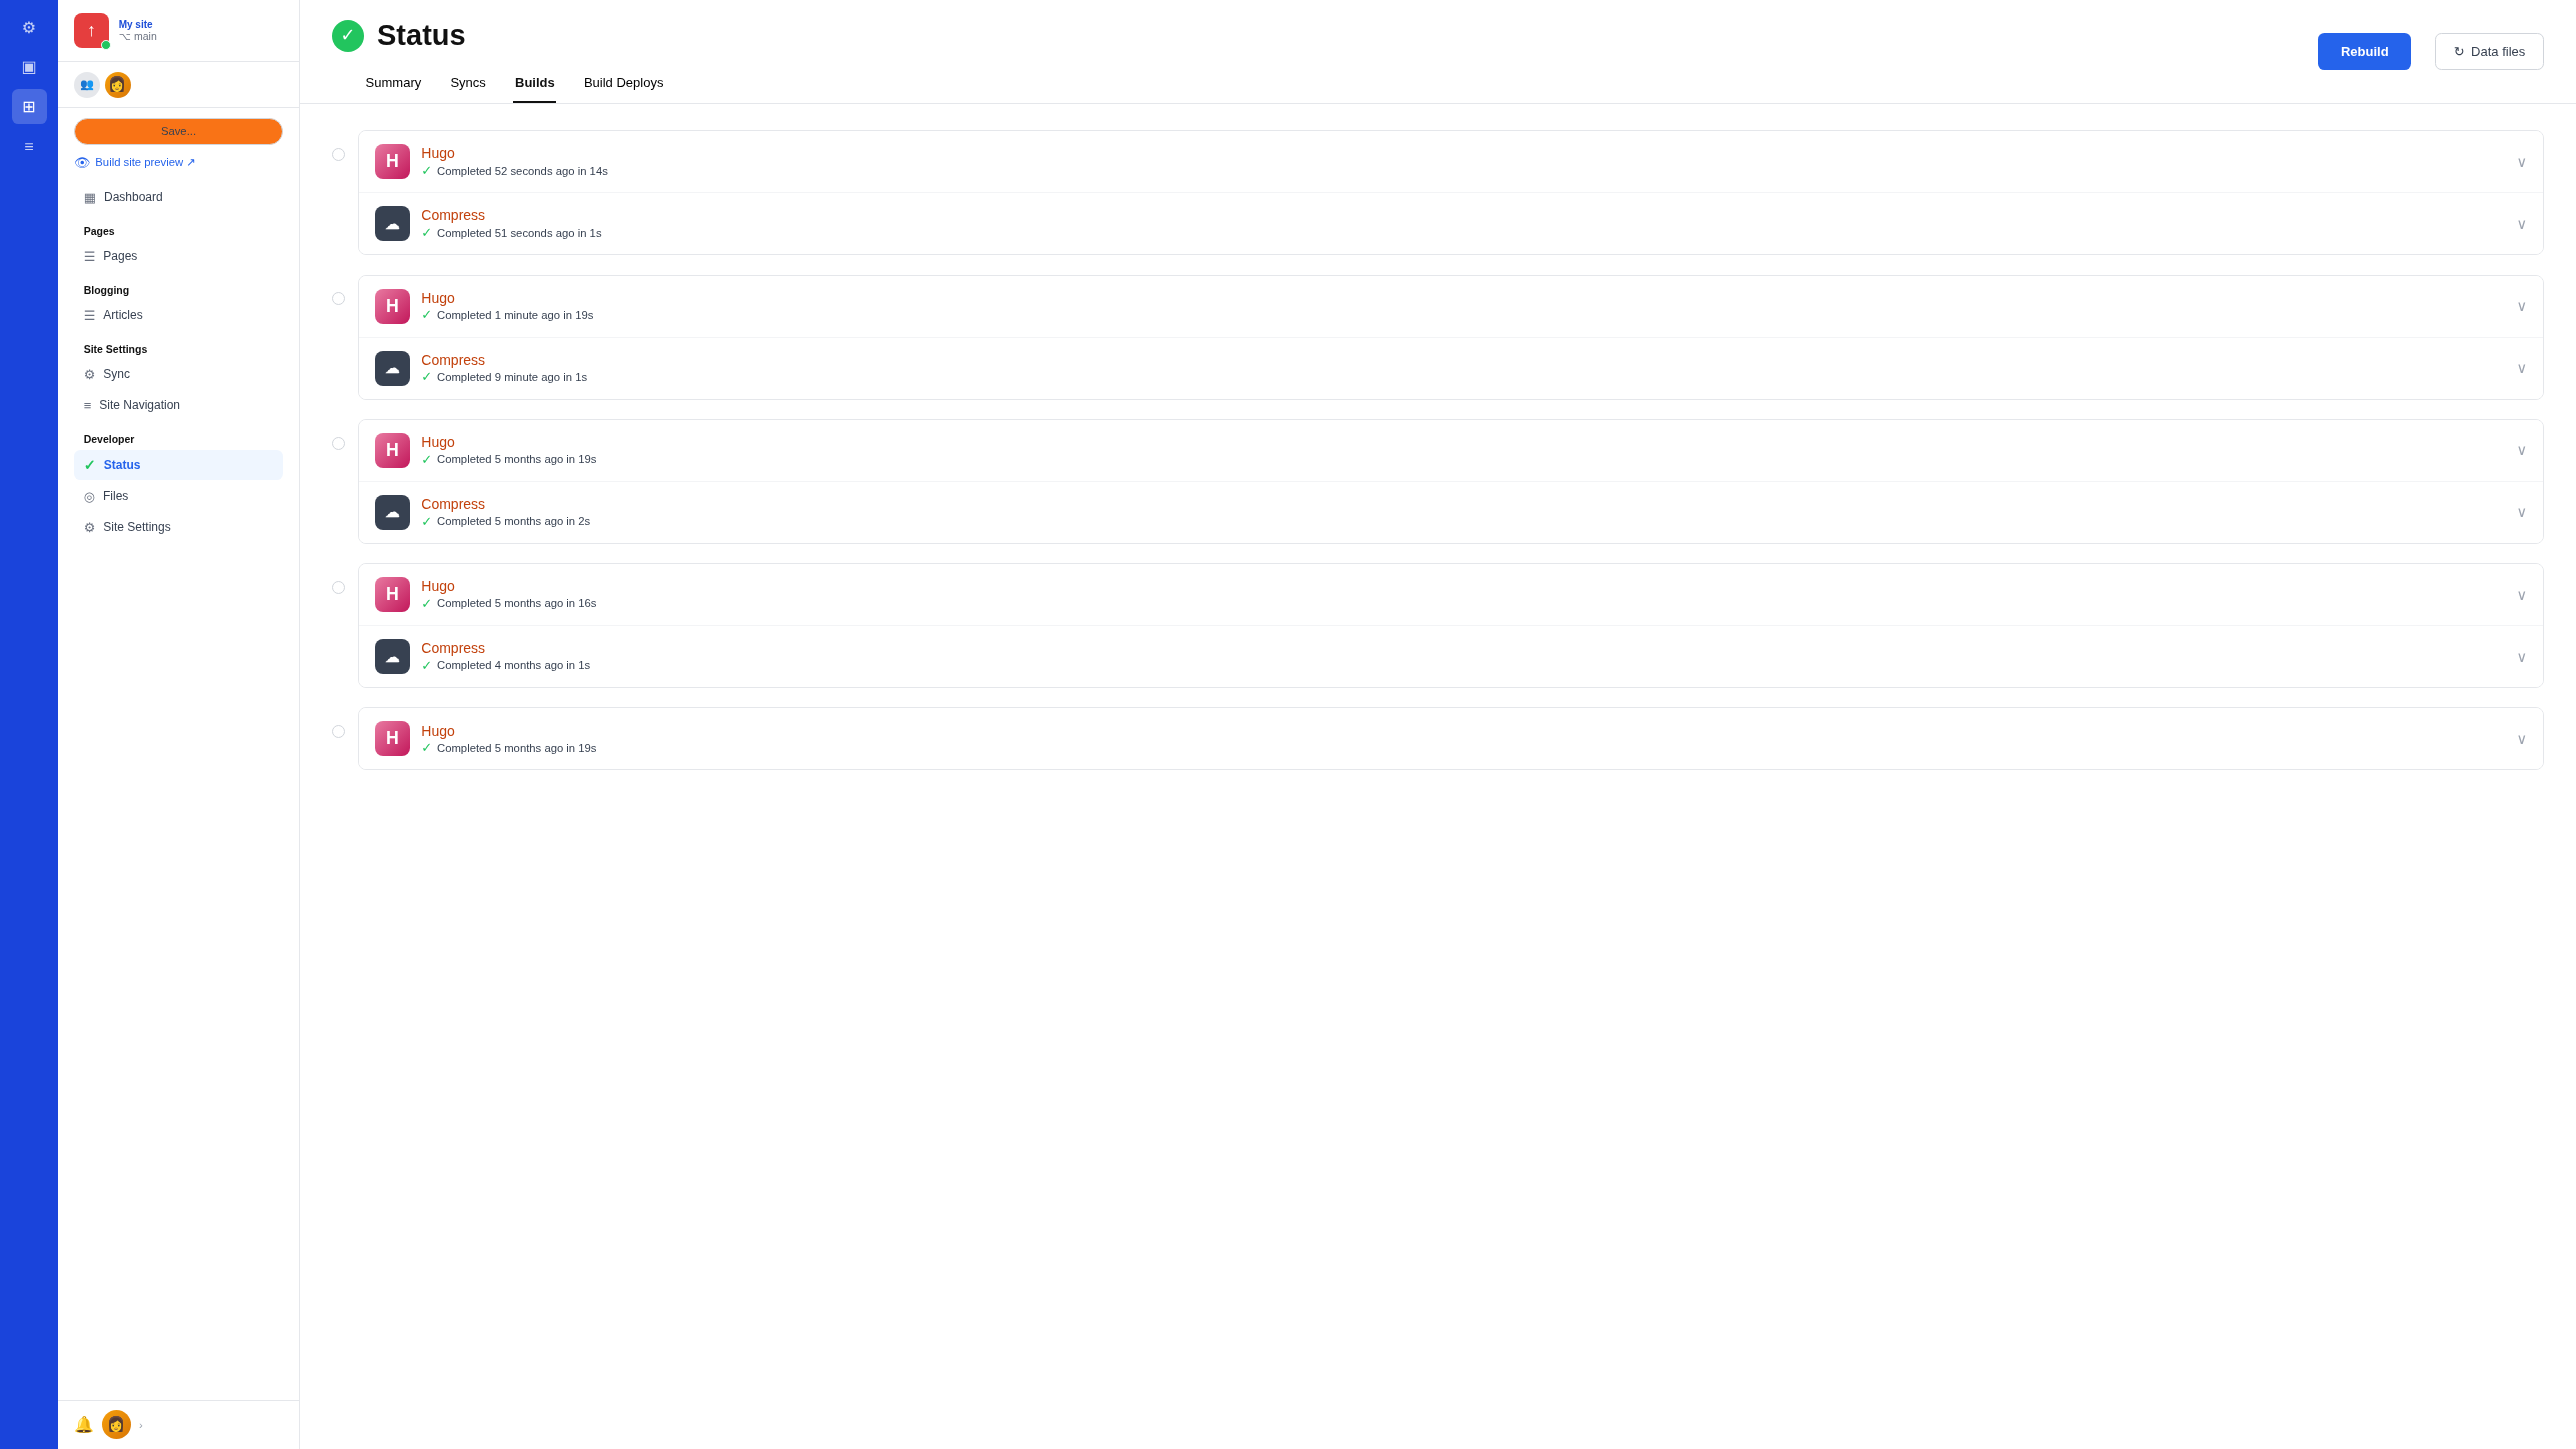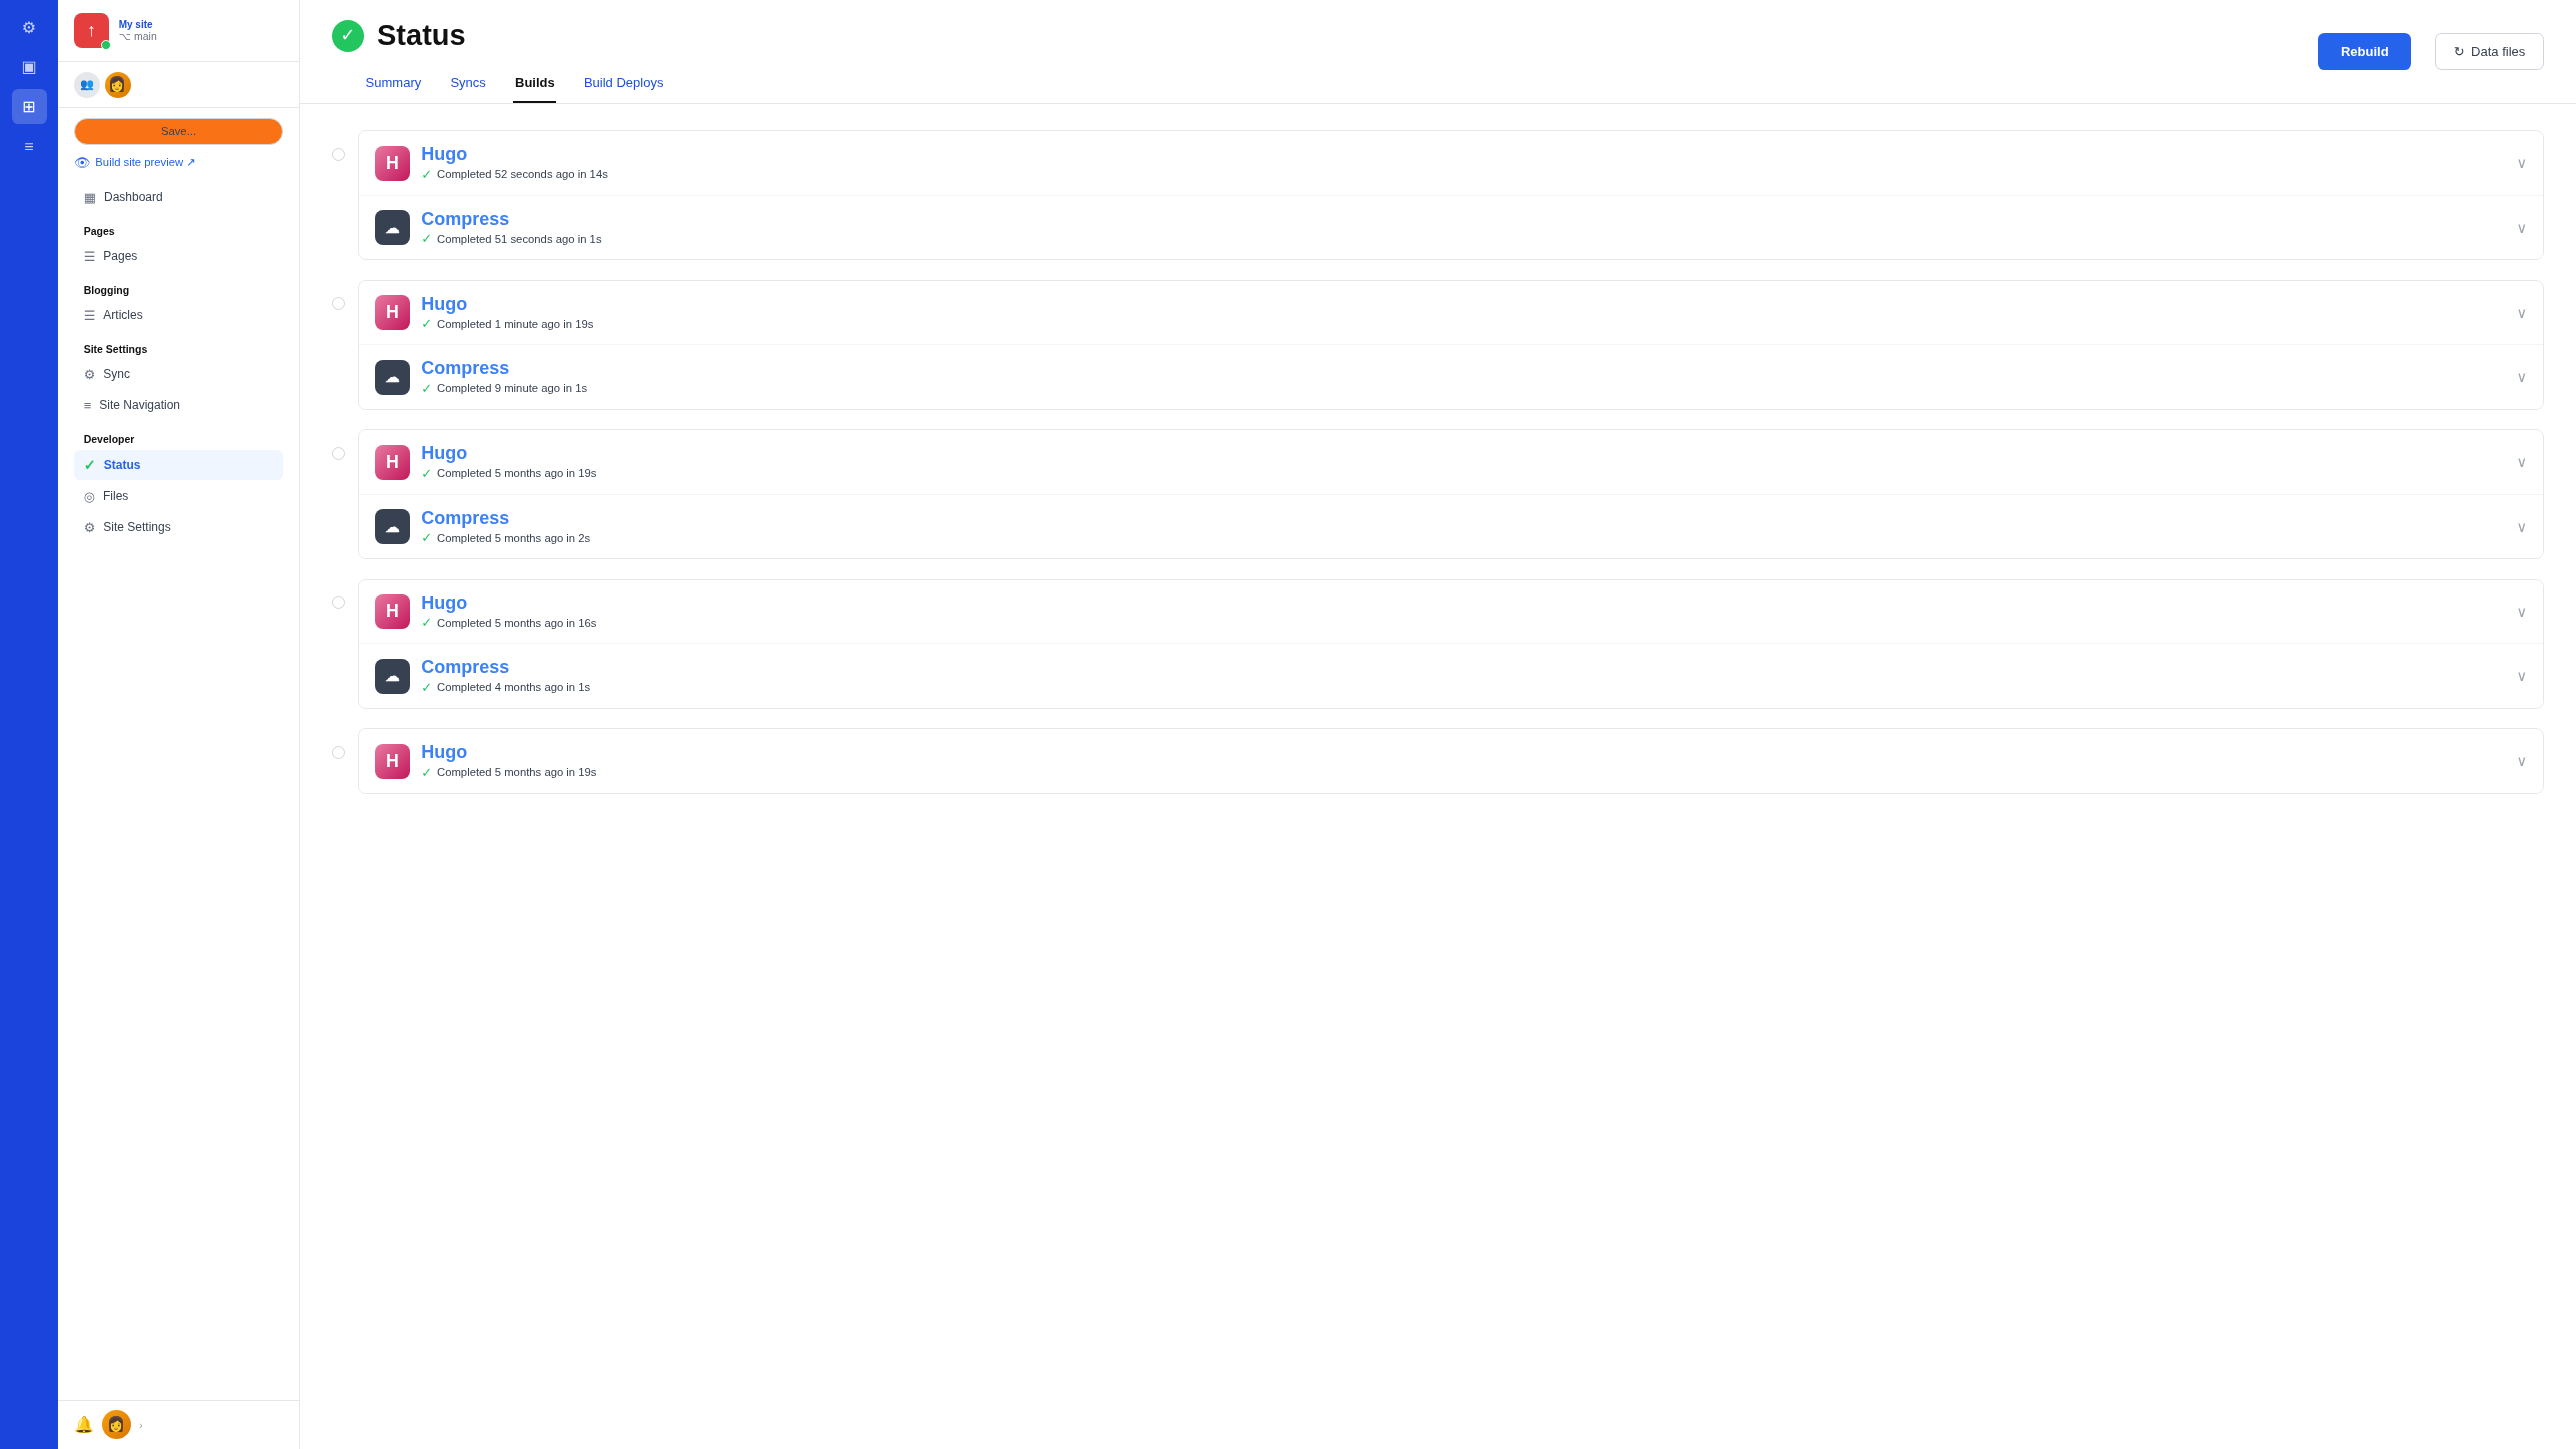"Summary" .tab { color: #1d4ed8 -> #000000 }
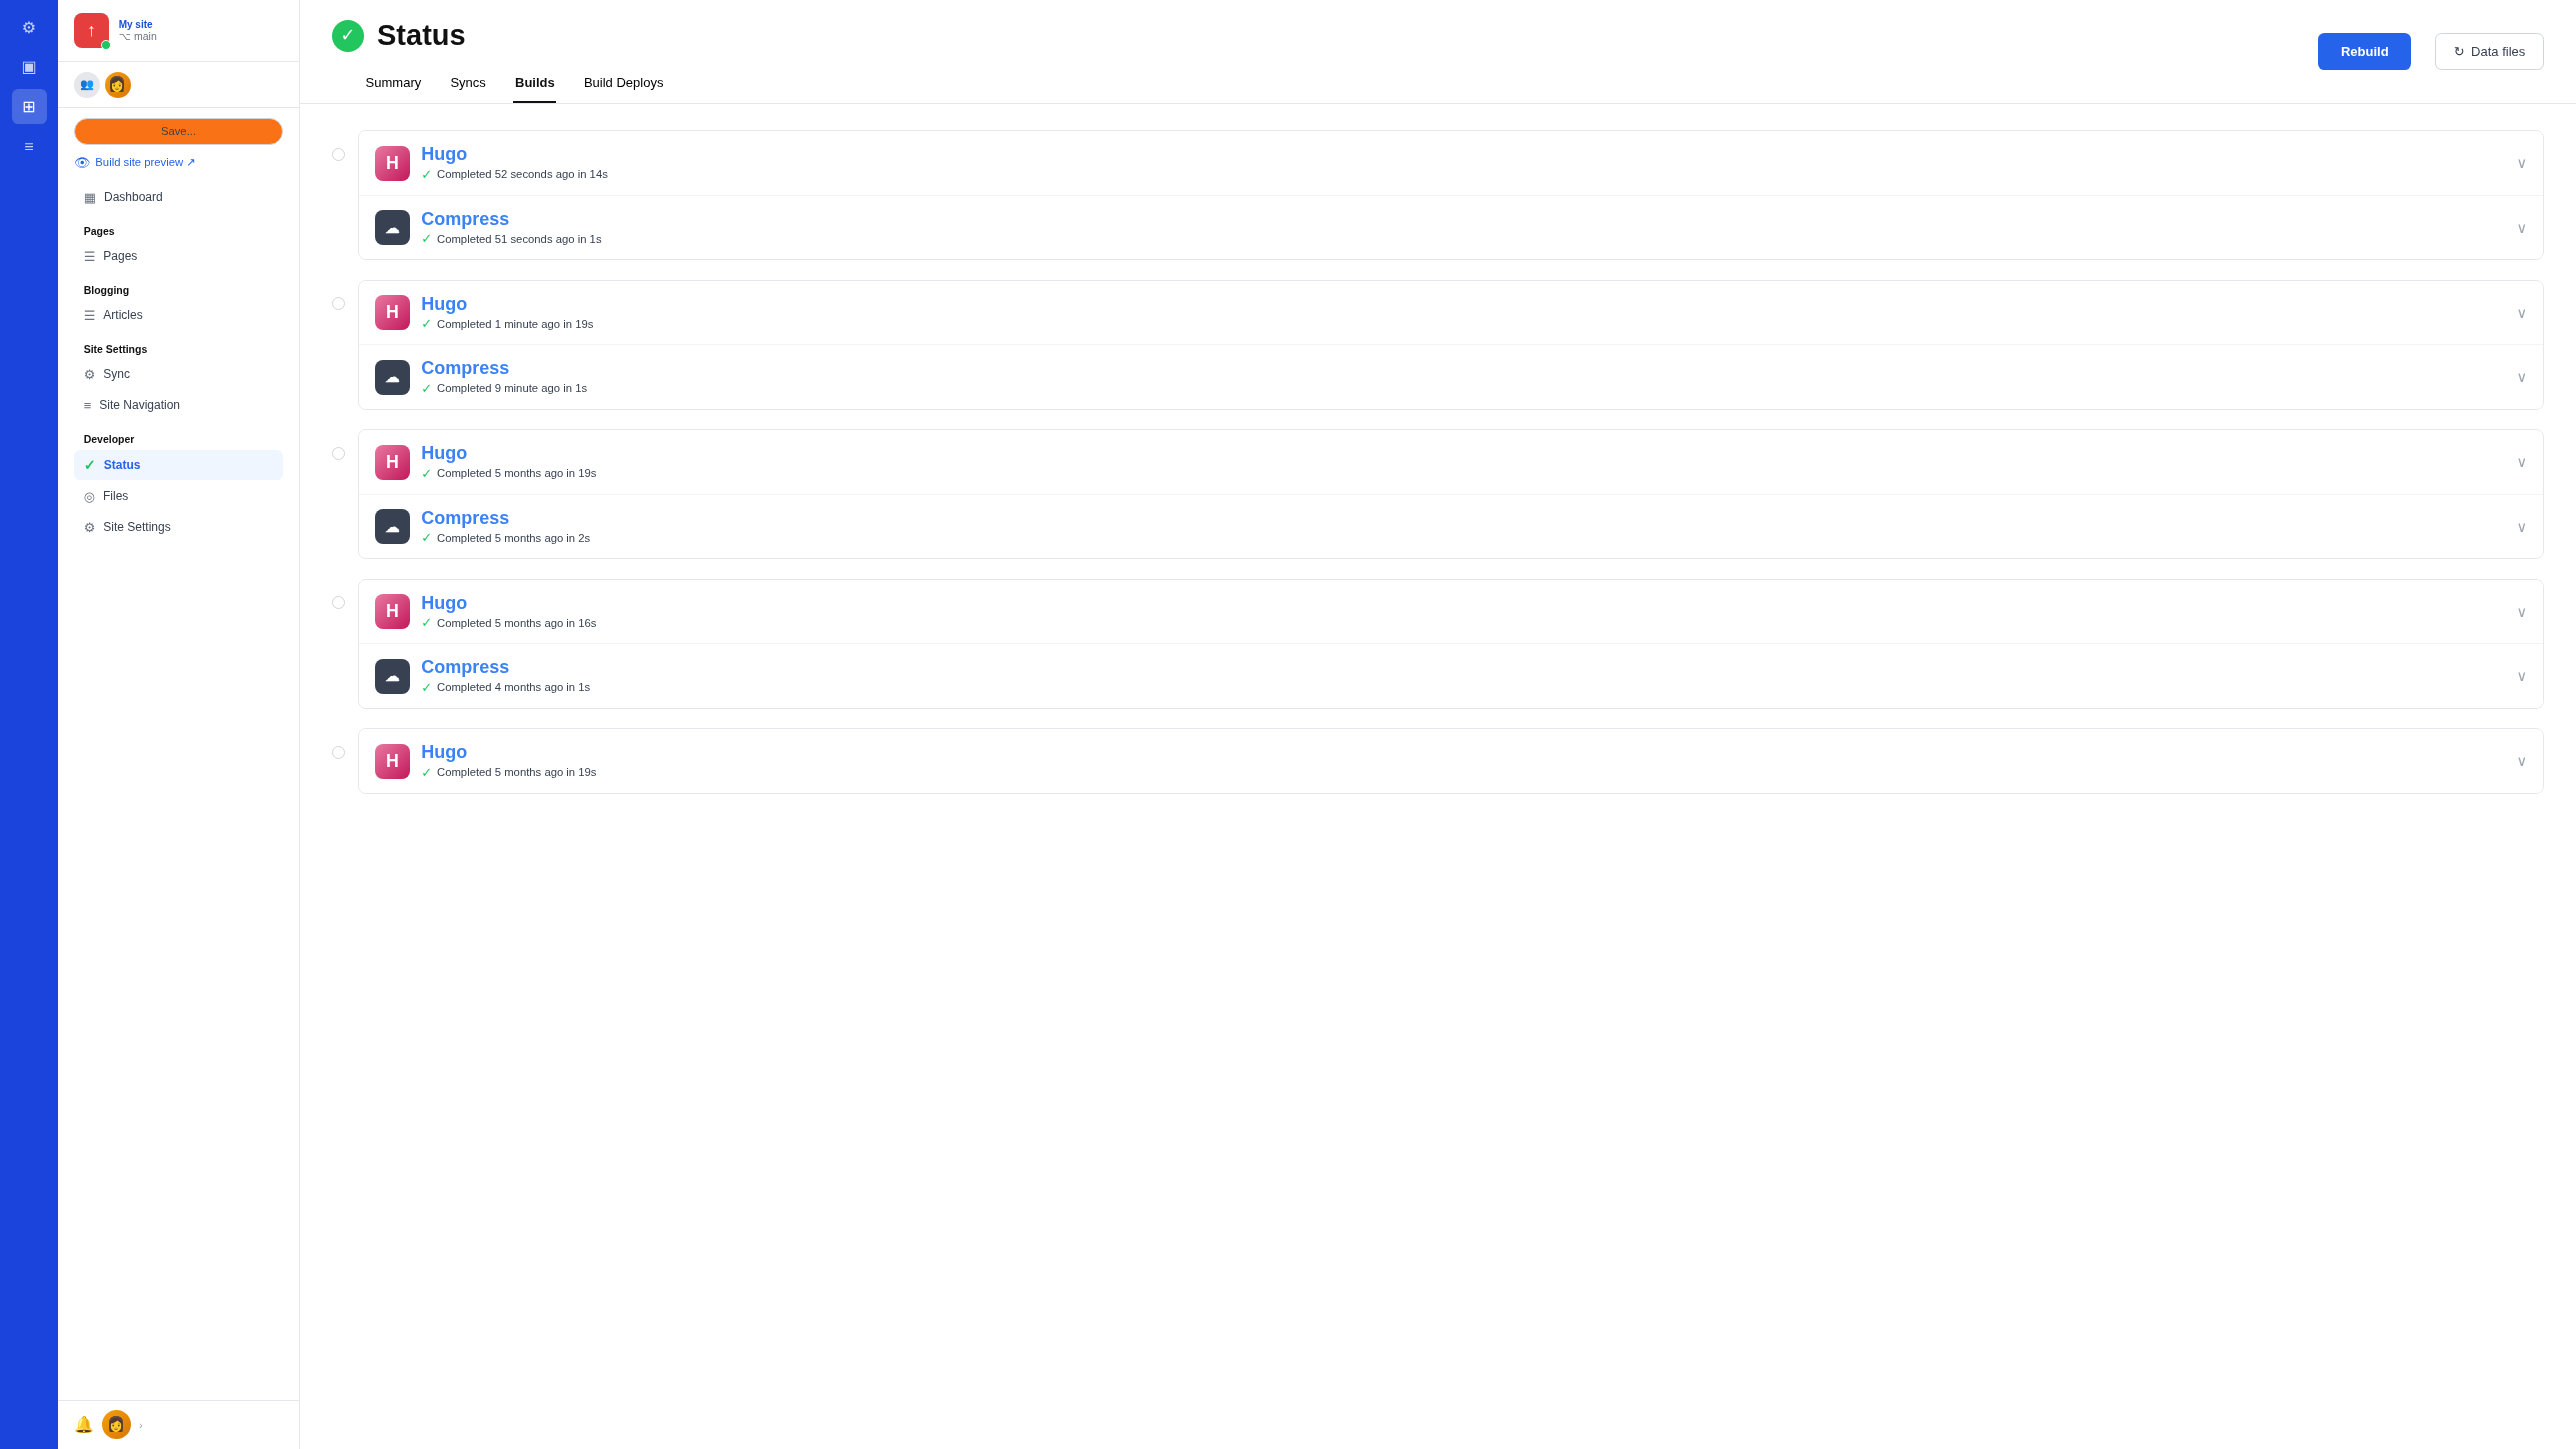"Hugo" .step-name { color: #3b82f6 -> #c2410c; font-size: 18px -> 14px; font-weight: 700 -> 400 }
